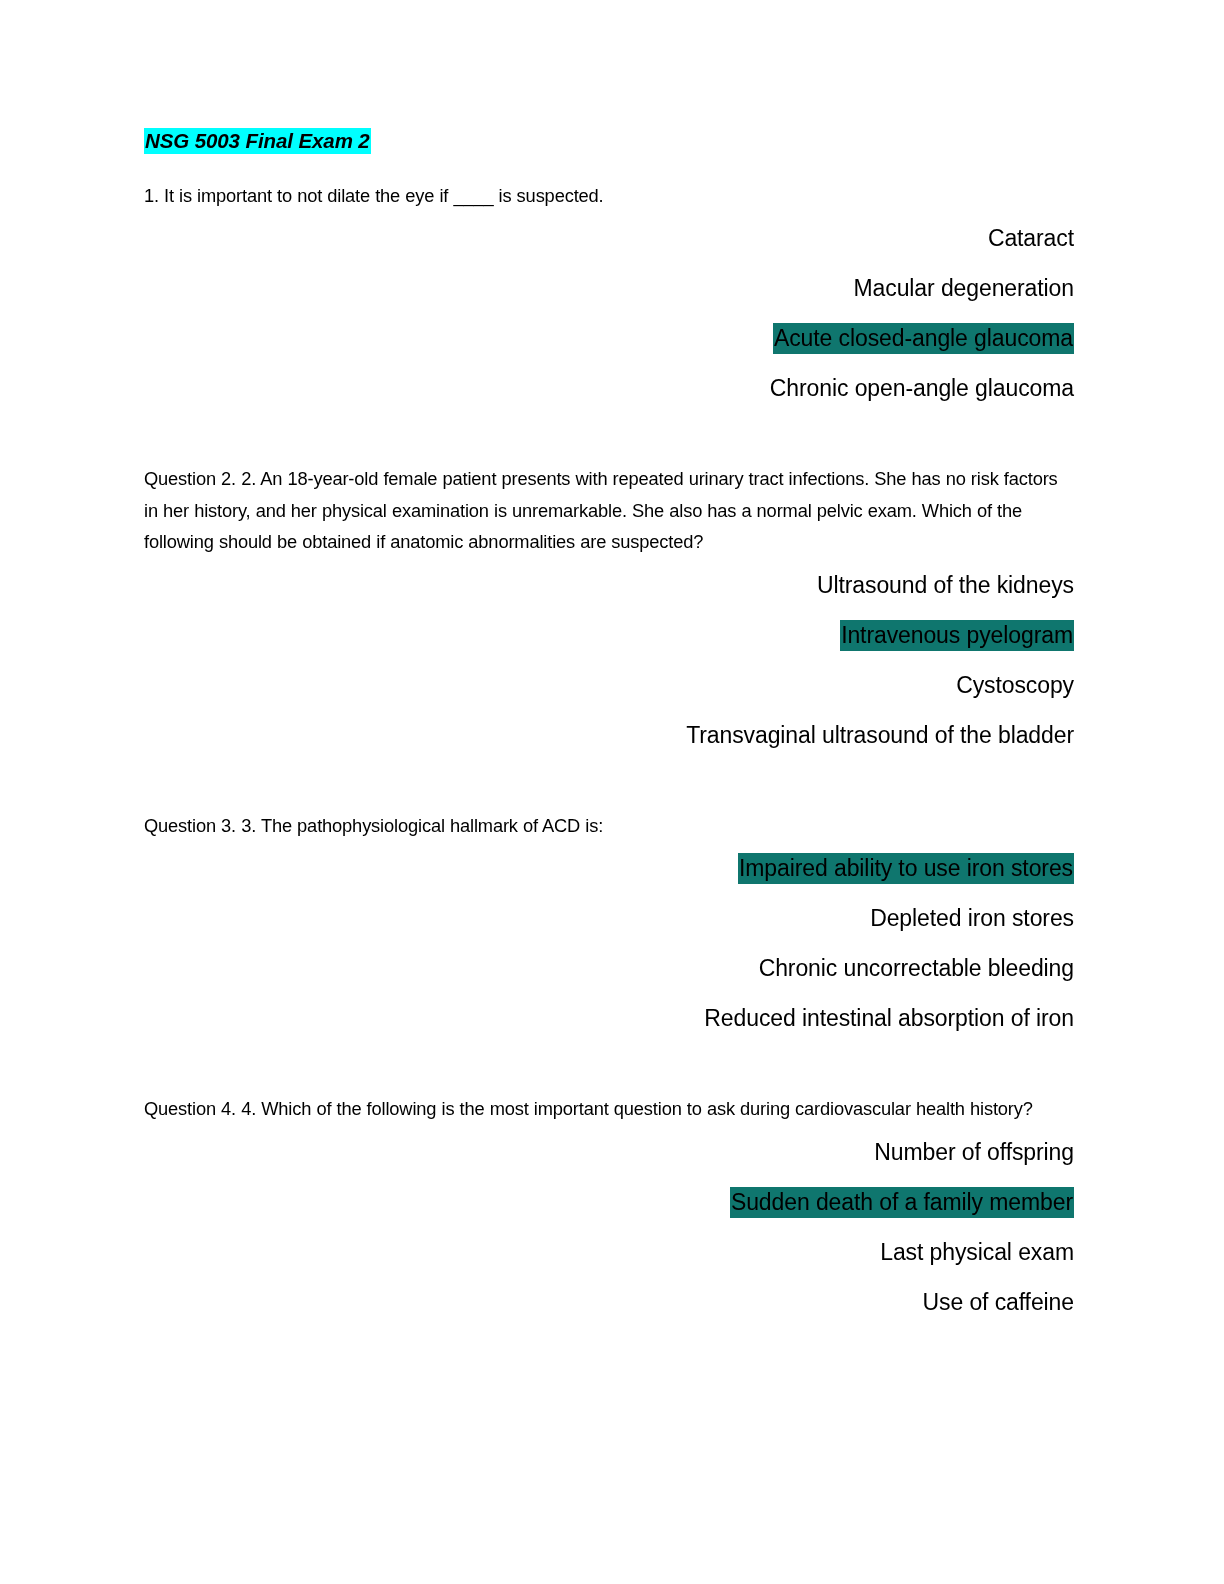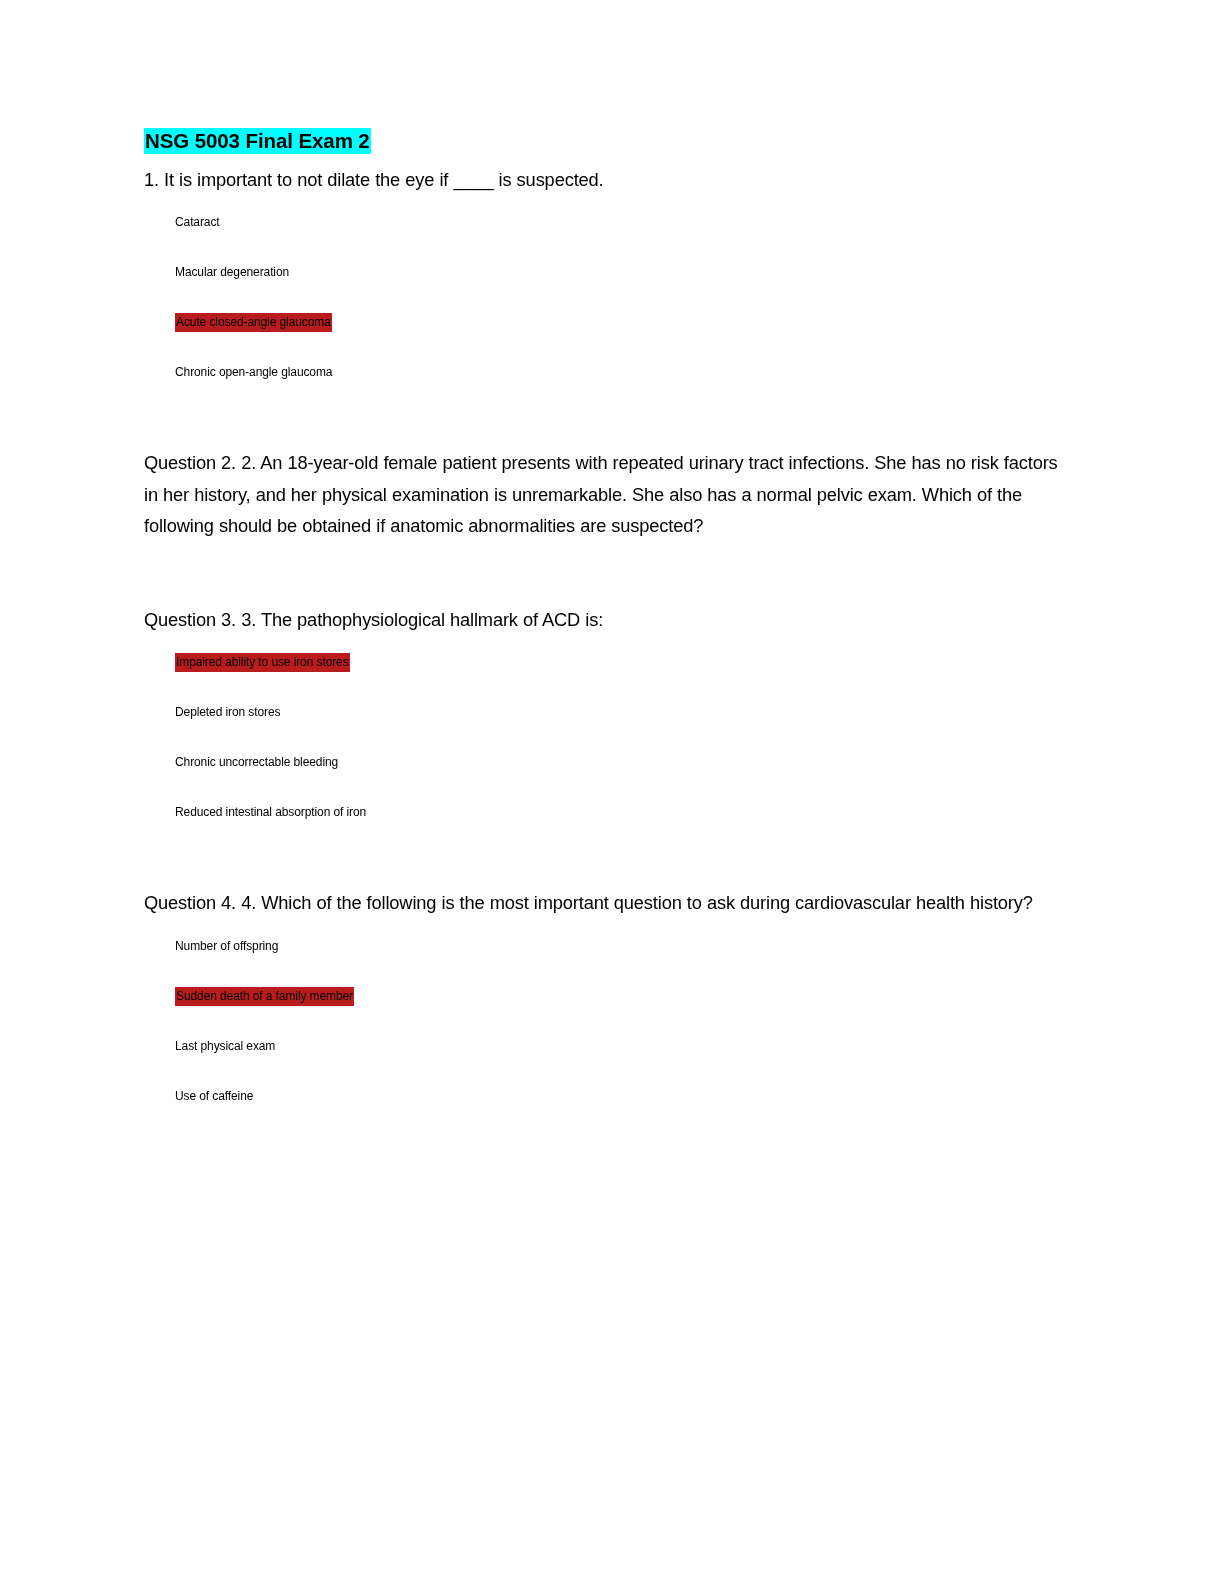"NSG 5003 Final Exam 2" .doc-title { font-style: none -> italic; margin: 0 0 10px 0 -> 0 0 26px 0 }
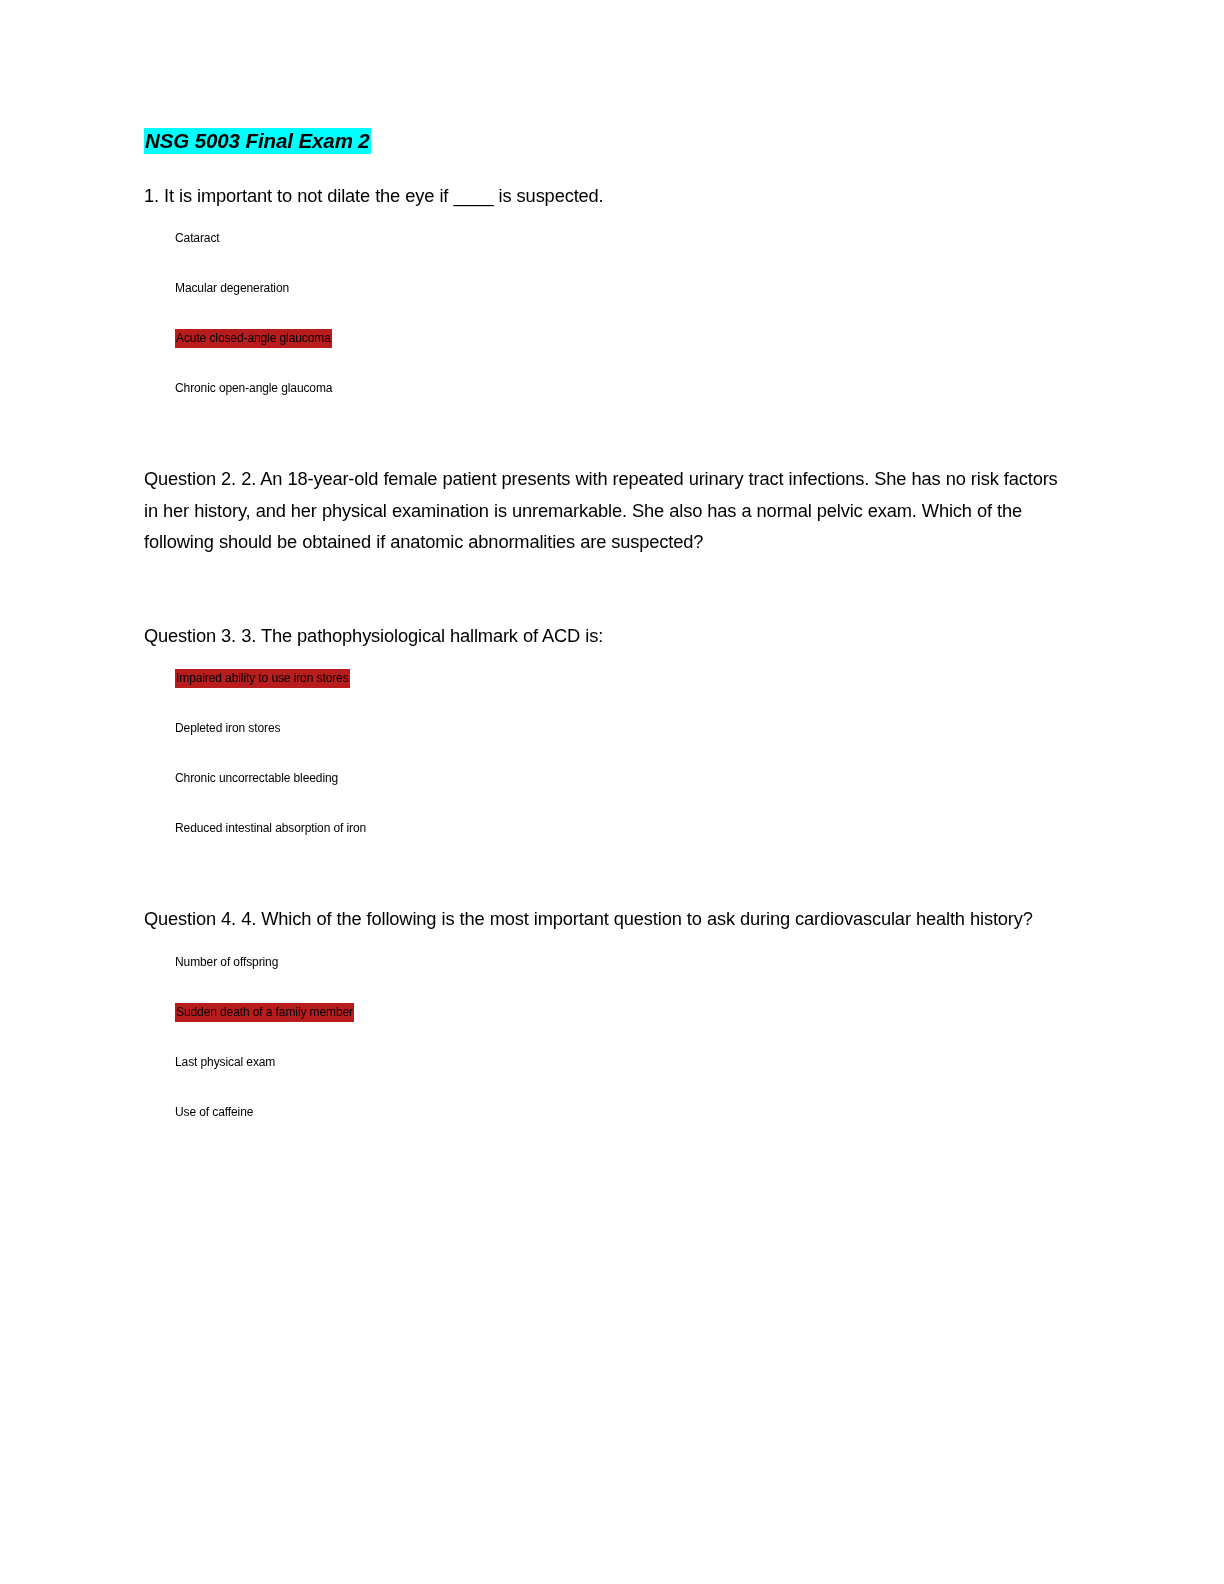"Cataract" .opt { font-size: 12px -> 23px; text-align: none -> right }
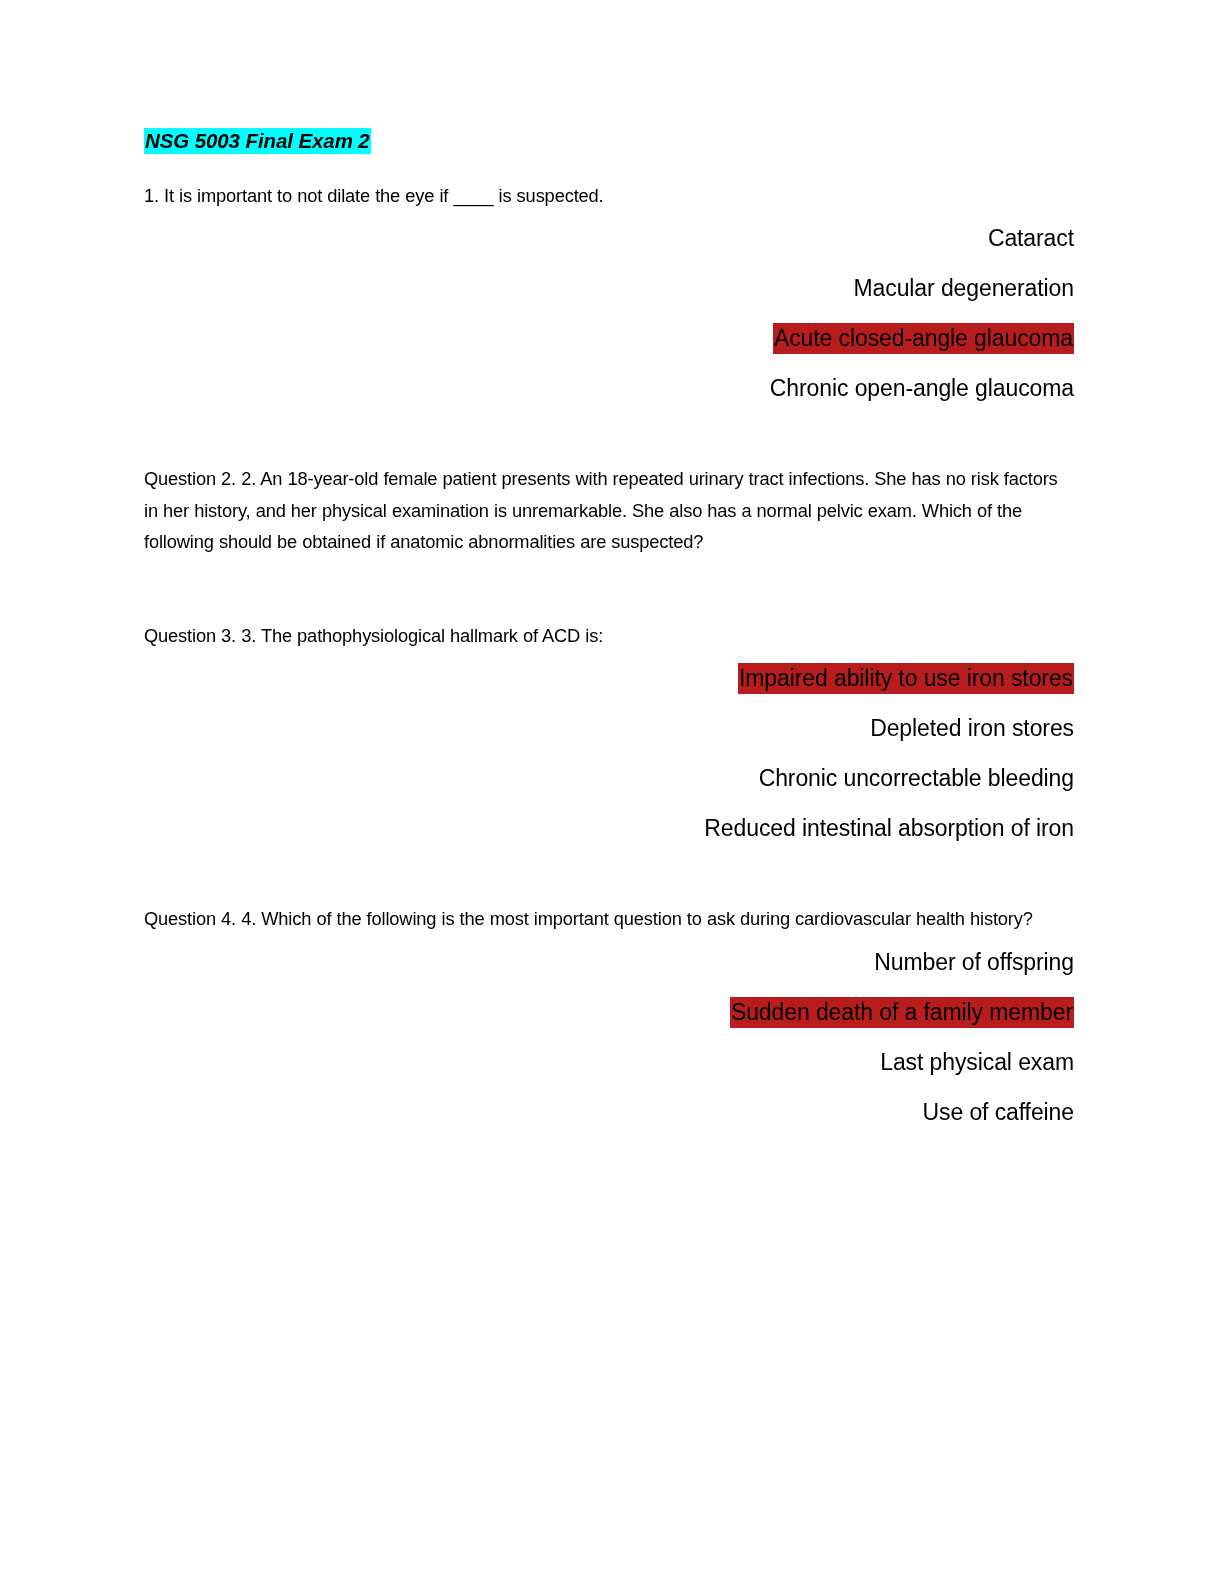"Acute closed-angle glaucoma" .opt.correct .txt { background-color: #b91c1c -> #0f766e }
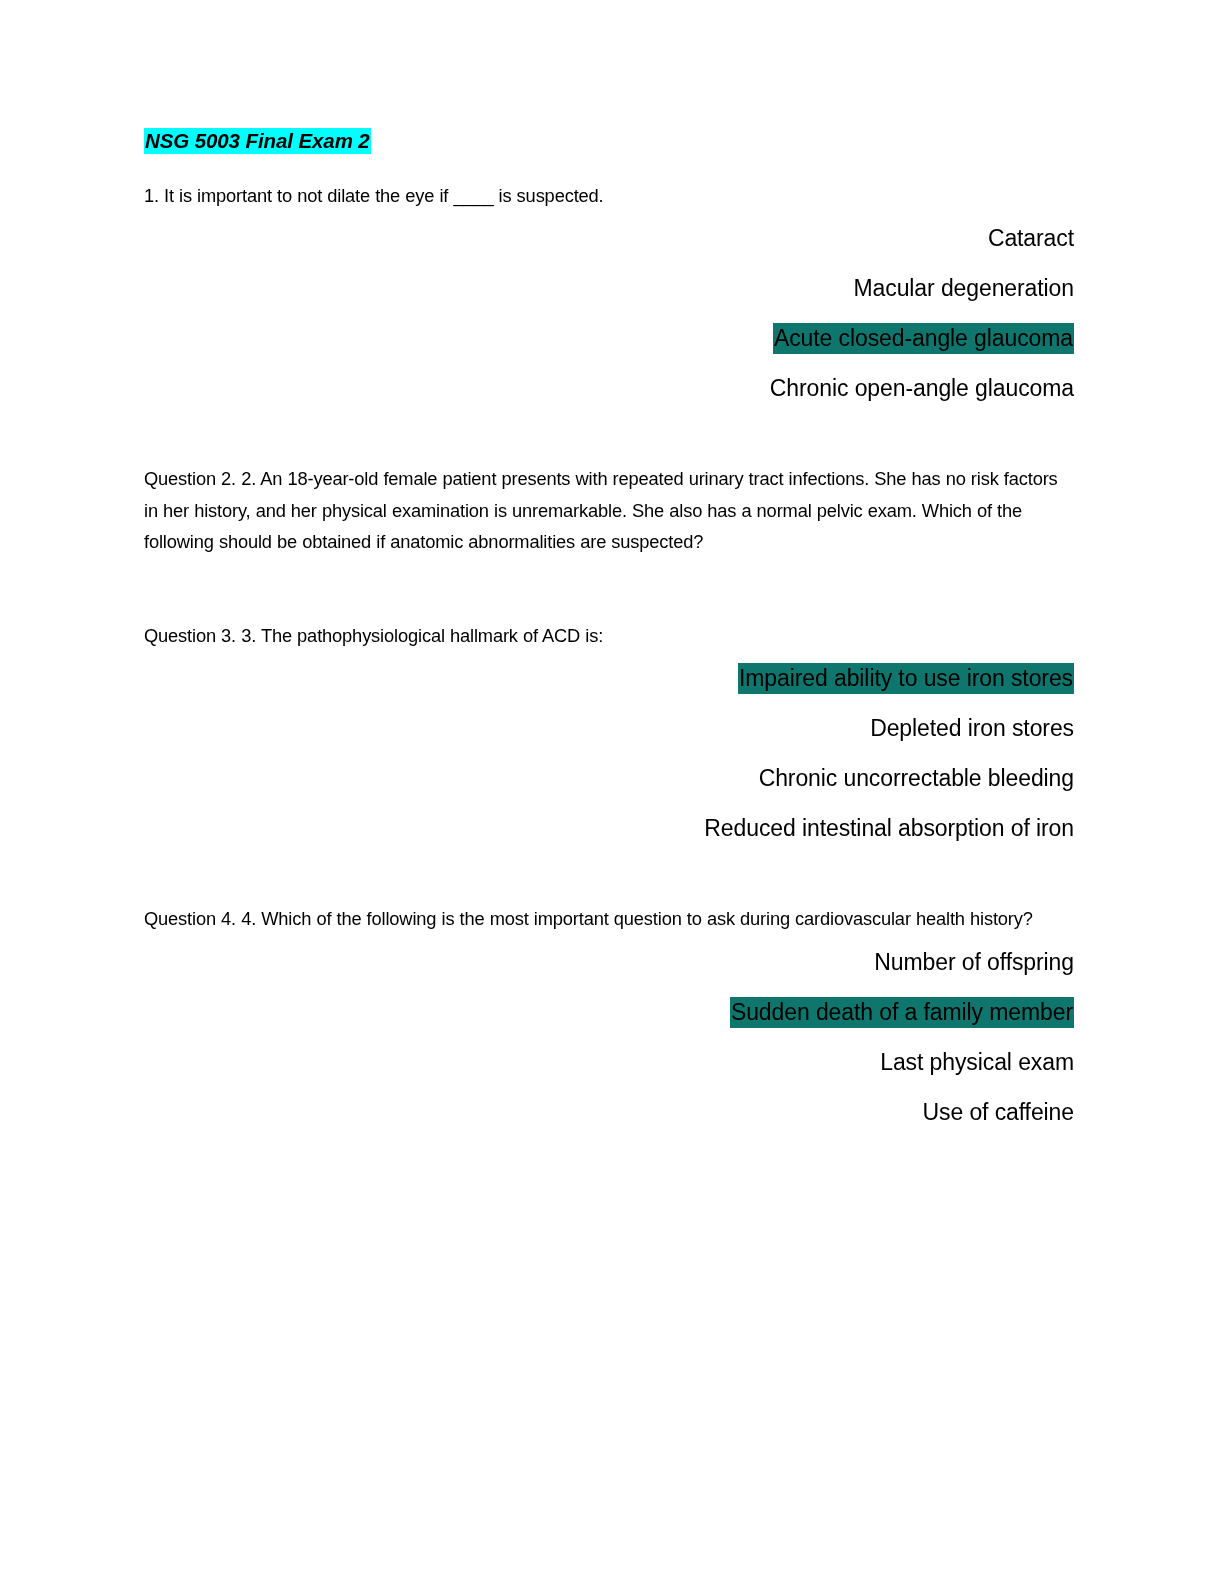"Ultrasound of the kidneys" ul.opts { html: none -> <ul> <li><span>Ultrasound of the kidneys</span></li> <li><span>Intravenous pyelogram</span></li> <li><span>Cystoscopy</span></li> <li><span>Transvaginal ultrasound of the bladder</span></li> </ul> }
